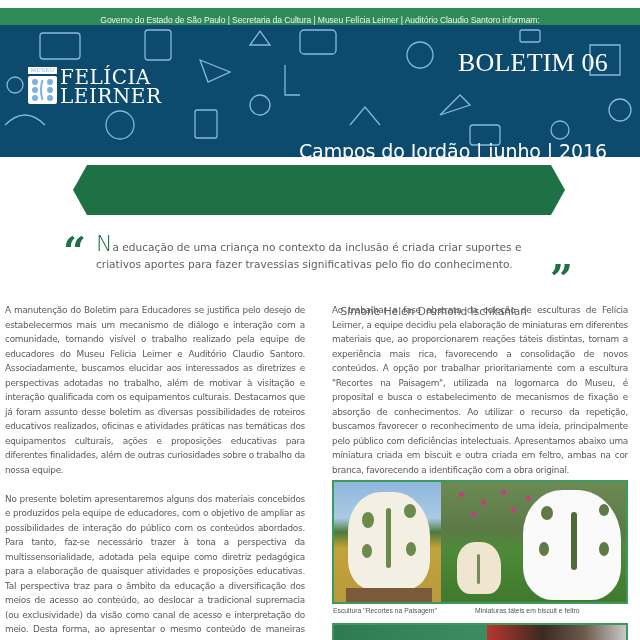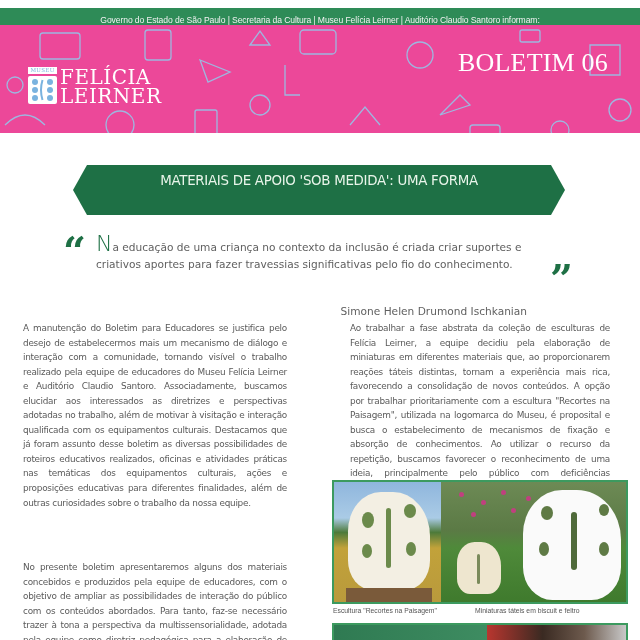"FELÍCIA" .header { background: #ec4899 -> #0c4a6e; height: 108px -> 132px }
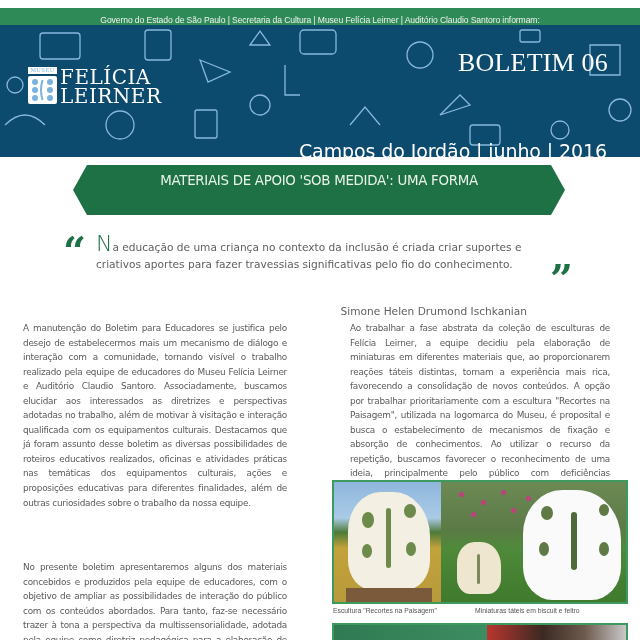"MATERIAIS DE APOIO 'SOB MEDIDA':" div { html: <div>MATERIAIS DE APOIO 'SOB MEDIDA': UMA FORMA</div> -> none }
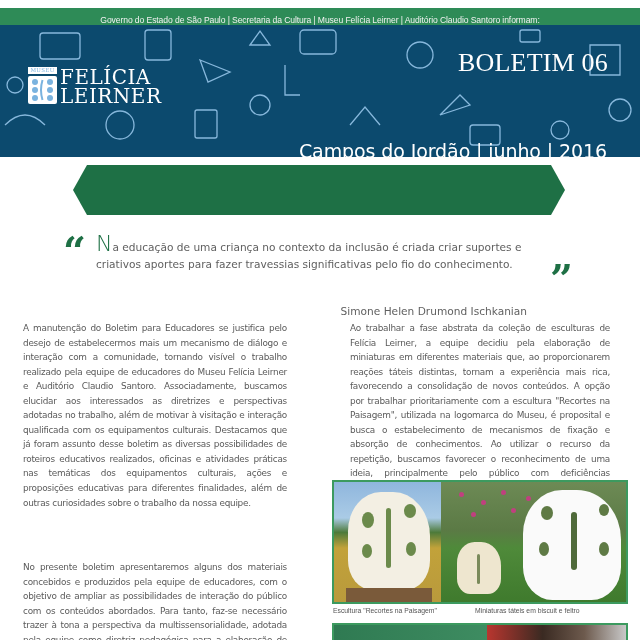"A manutenção do Boletim para" .col p { margin: 18px -> 0 }
